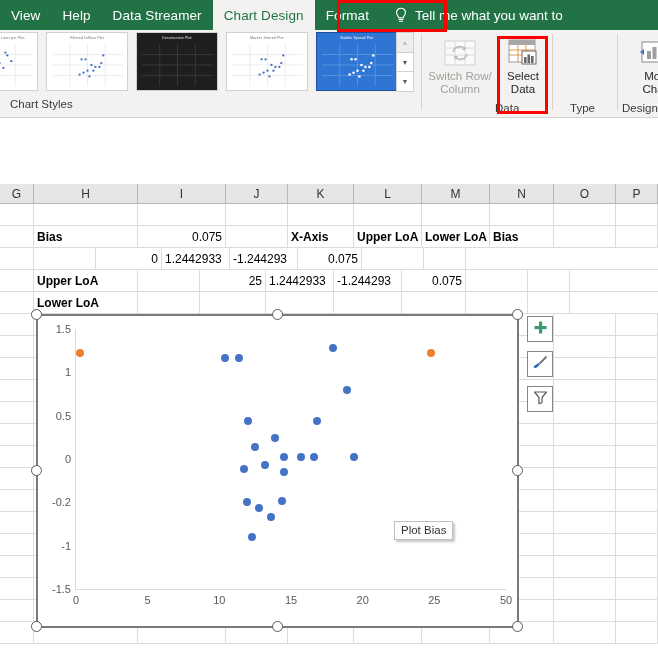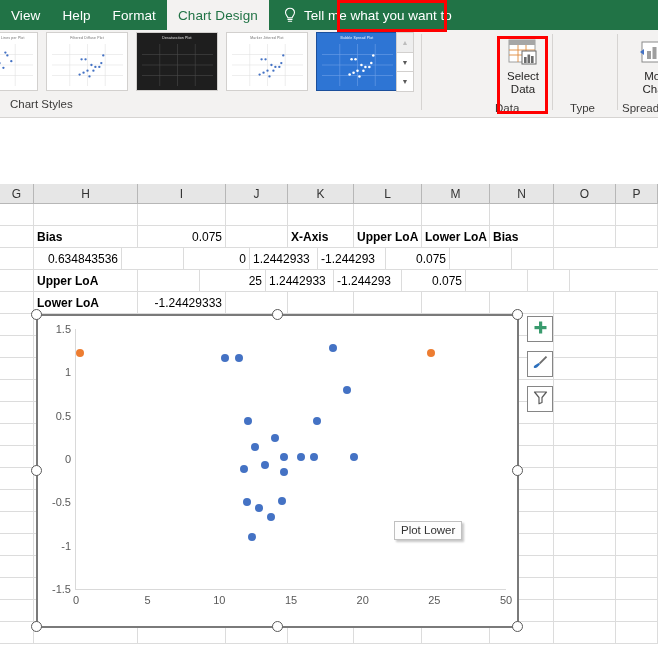"Data Streamer" div.rtab { html: none -> <div> <span>Data Streamer</span> </div> }
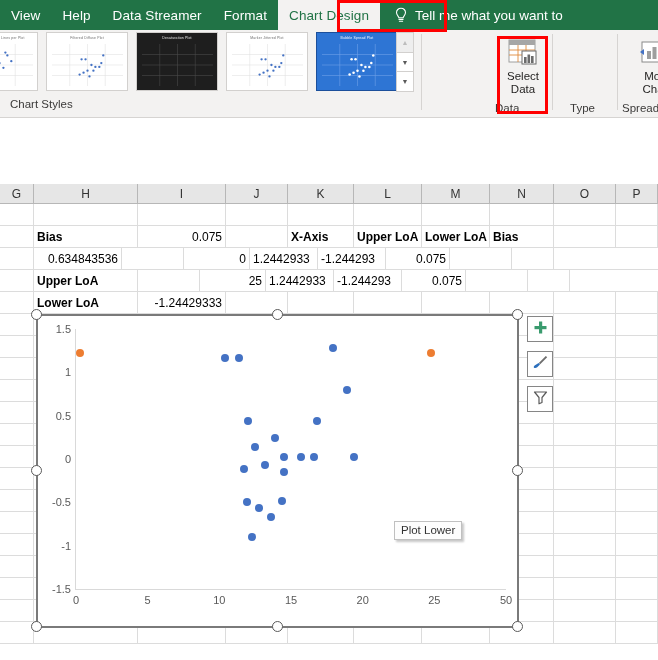"Format" div.rtab { order: before "Chart Design" -> after "Chart Design" }
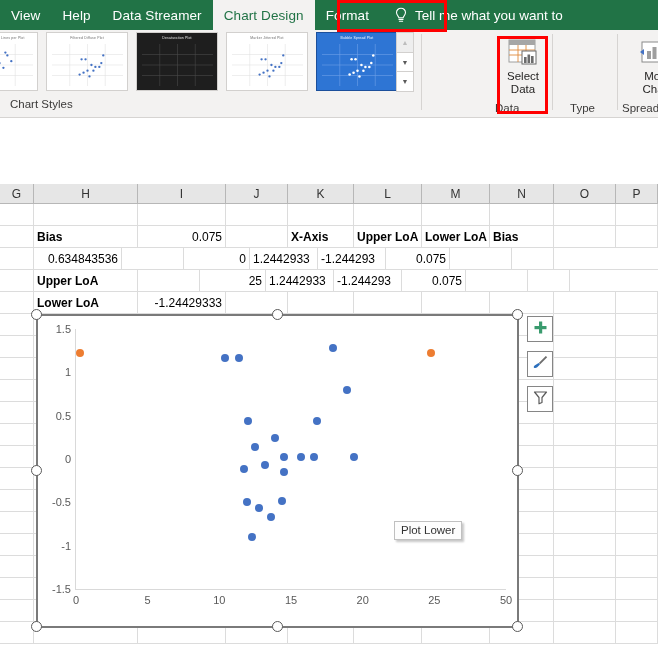"Switch Row/" div.cmd { html: none -> <div> <div> <svg> <rect></rect> <g> <line></line> <line></line> <line></line> <line></line> </g> <path></path> <path></path> <path></path> <path></path> </svg> </div> <span>Switch Row/ Column</span> </div> }
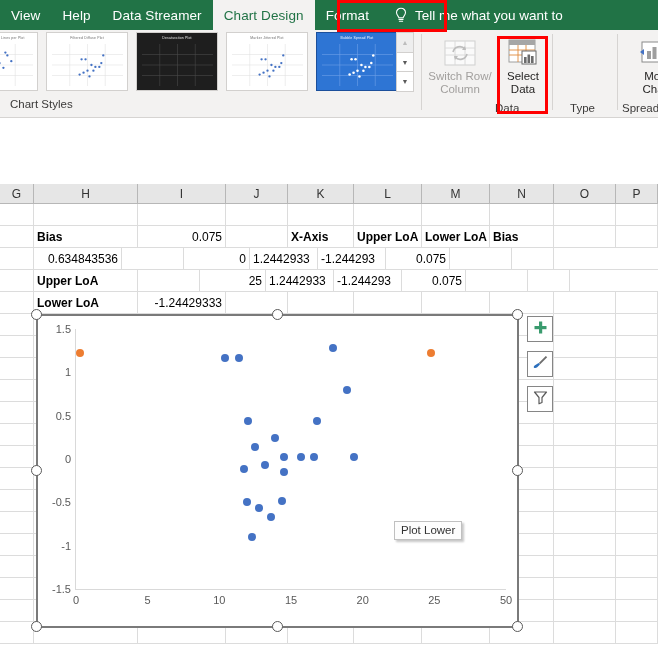"Spread" span { text: Spread -> Design }
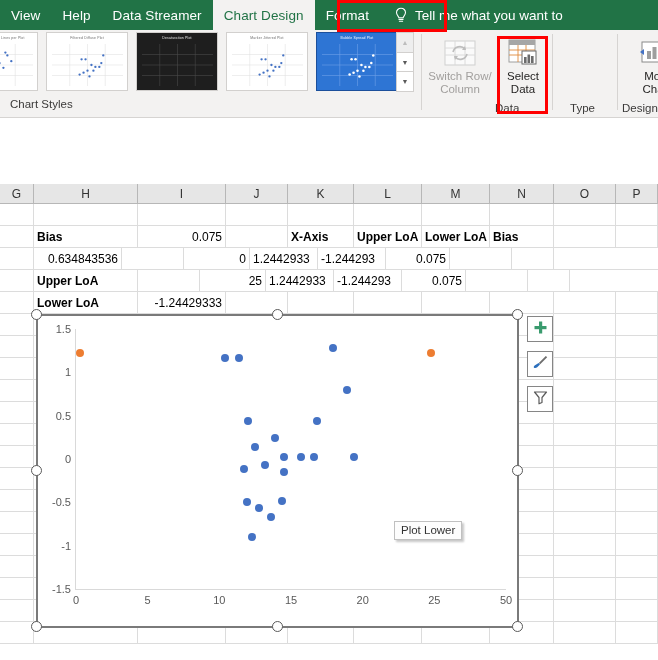"0.634843536" div.gc { html: <div>0.634843536</div> -> none }
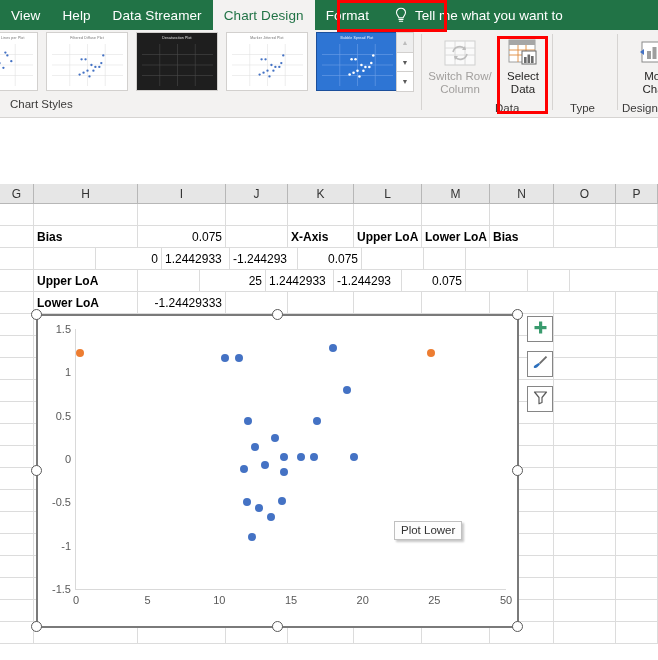"-1.24429333" div.gc { html: <div>-1.24429333</div> -> none }
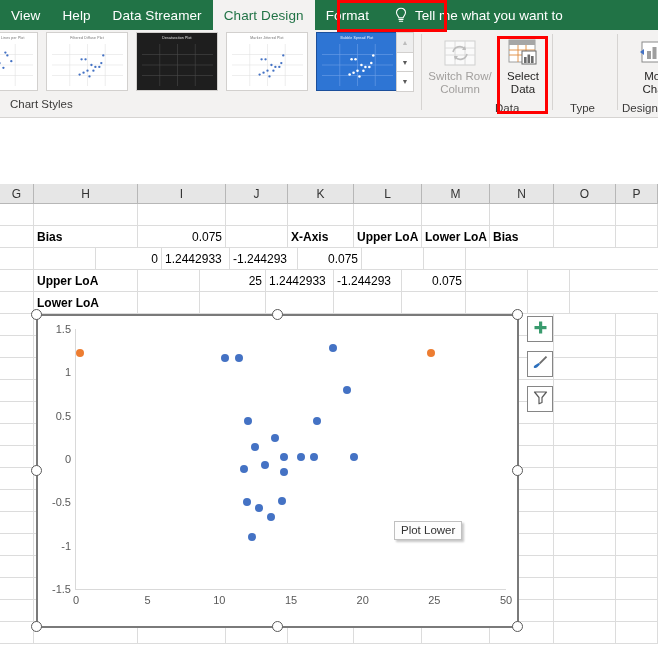"-0.5" div.ytick { text: -0.5 -> -0.2 }
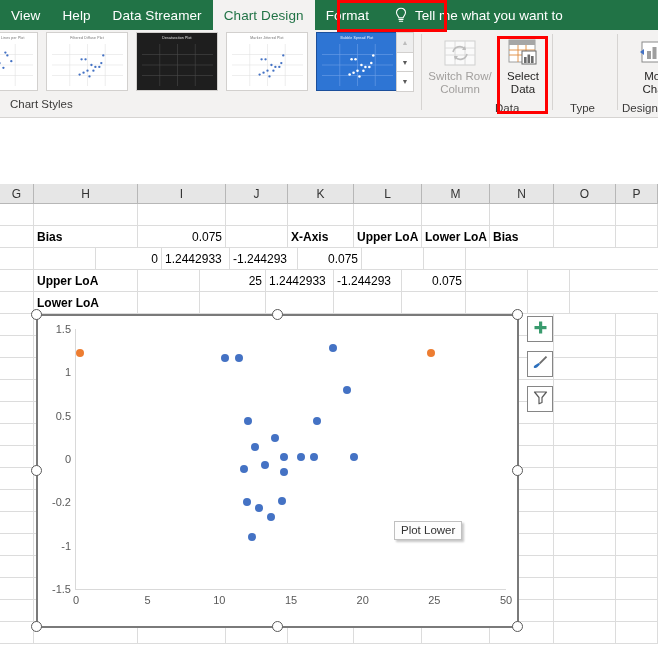"Plot Lower" span { text: Lower -> Bias }
